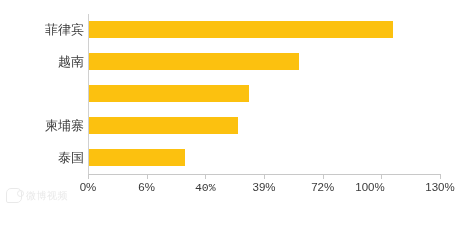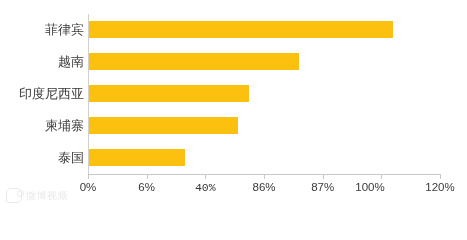"印度尼西亚" div.cat-label { html: <div>印度尼西亚</div> -> none }
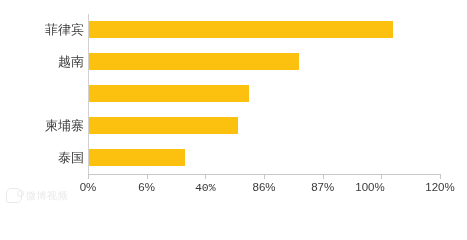"86%" div.tick-label { text: 86% -> 39% }
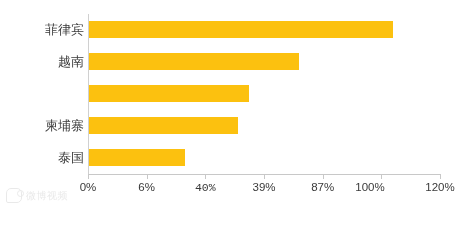"87%" div.tick-label { text: 87% -> 72% }
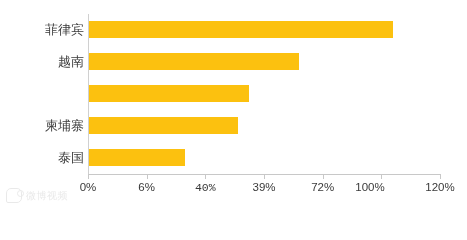"120%" div.tick-label { text: 120% -> 130% }
